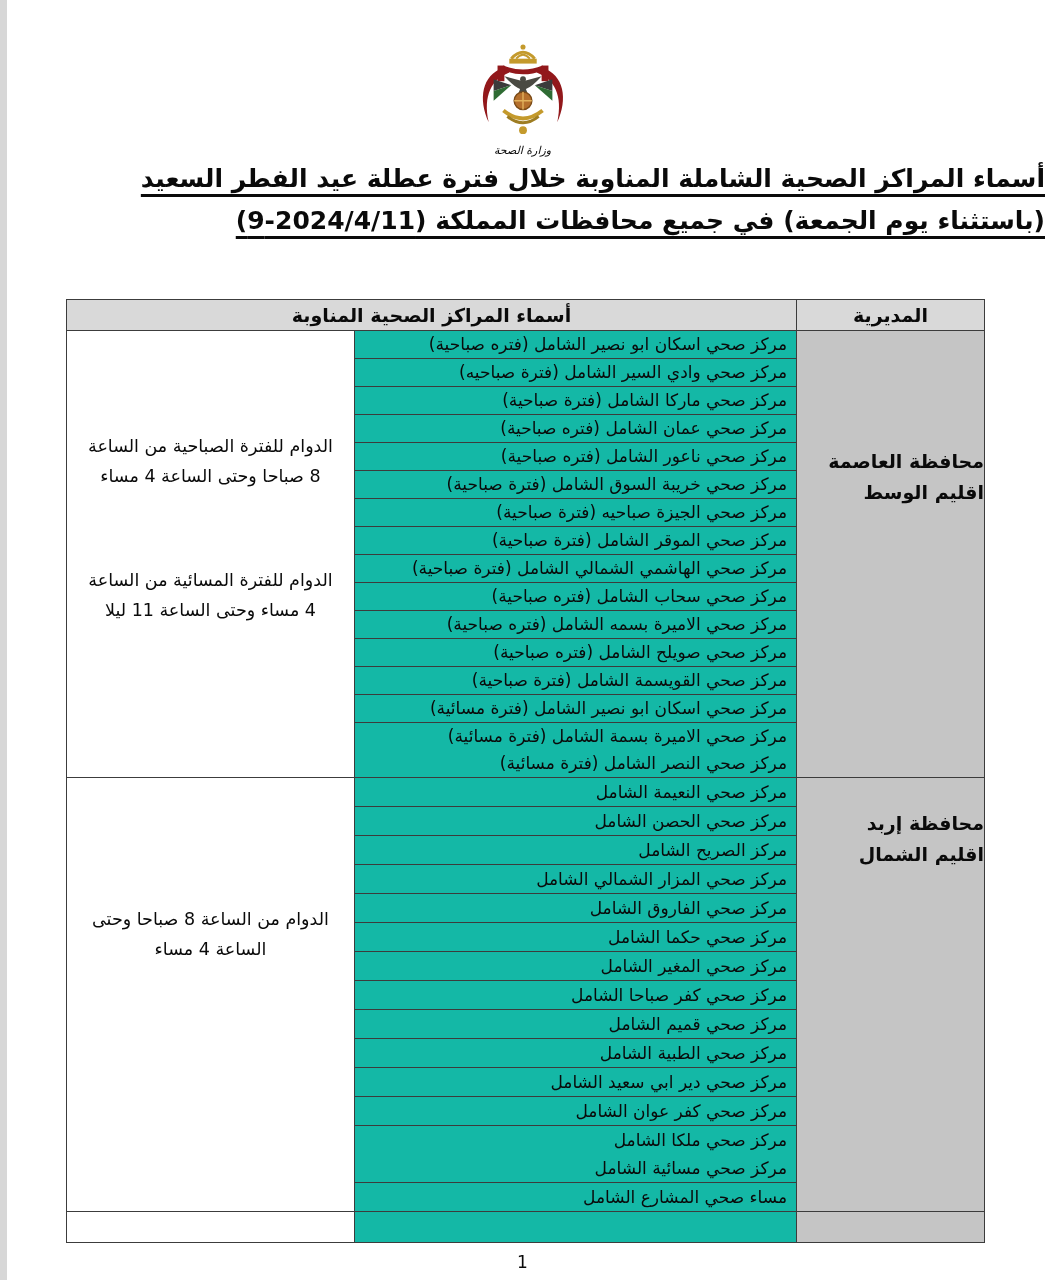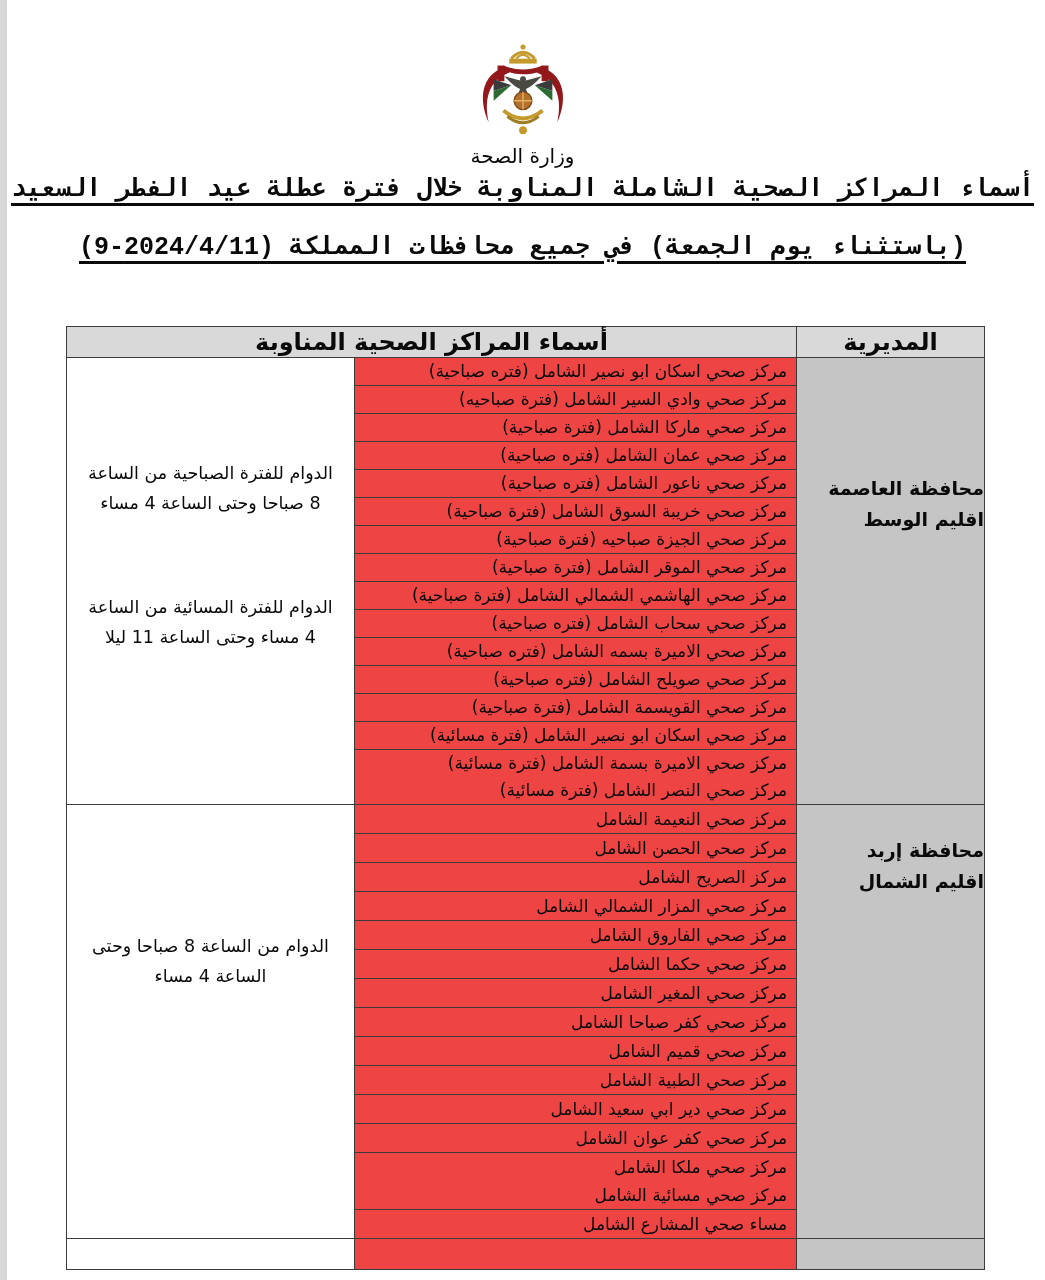"وزارة الصحة" .ministry { font-size: 20px -> 11px; font-style: none -> italic }
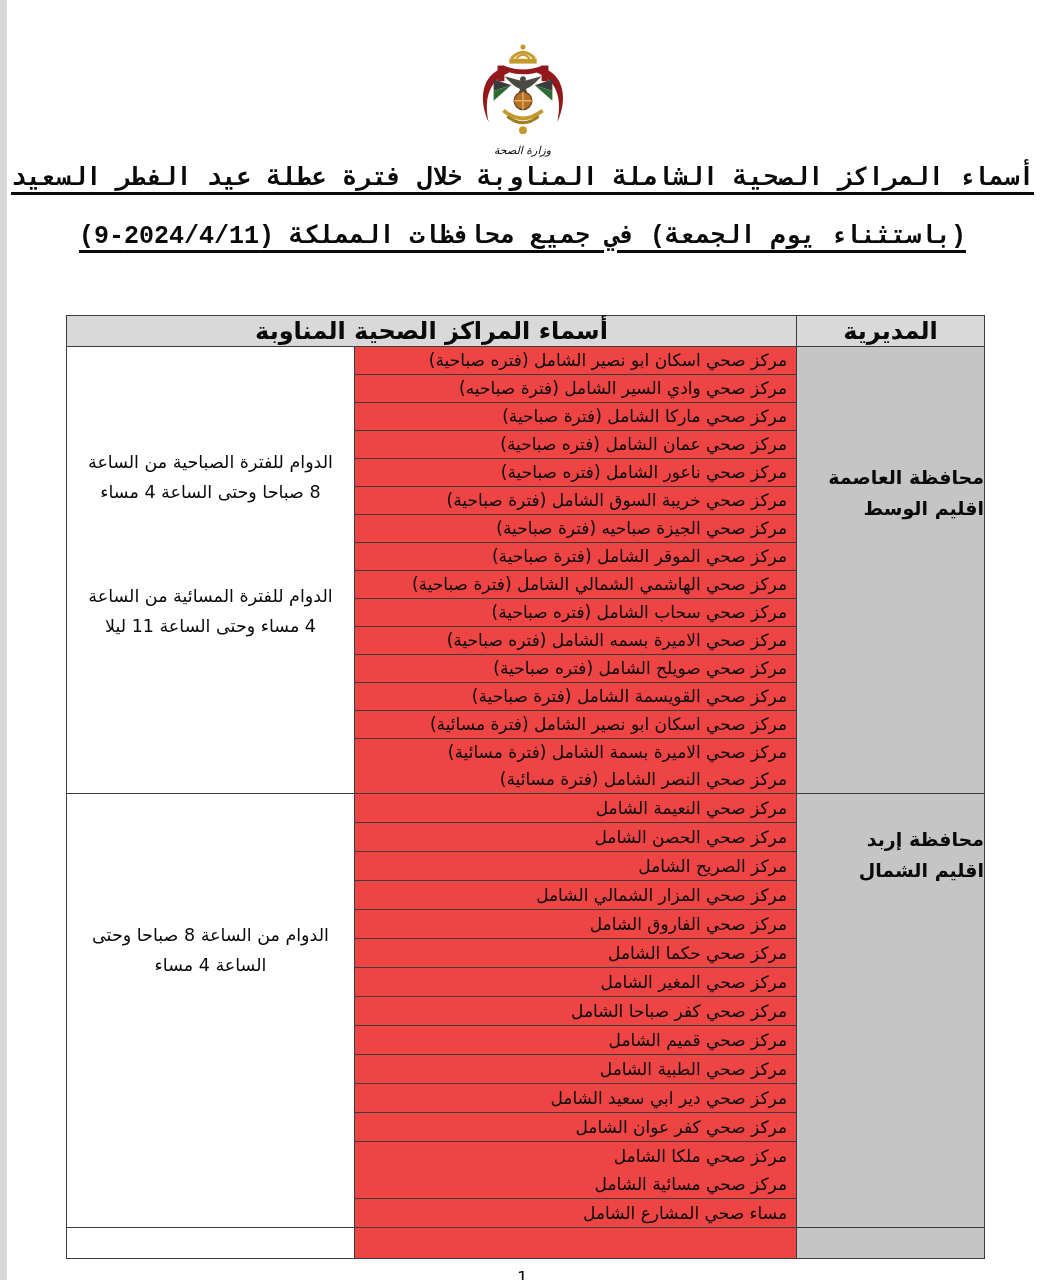"أسماء المراكز الصحية الشاملة المناوبة" .title { font-family: Liberation Mono, monospace -> none; text-align: center -> none }
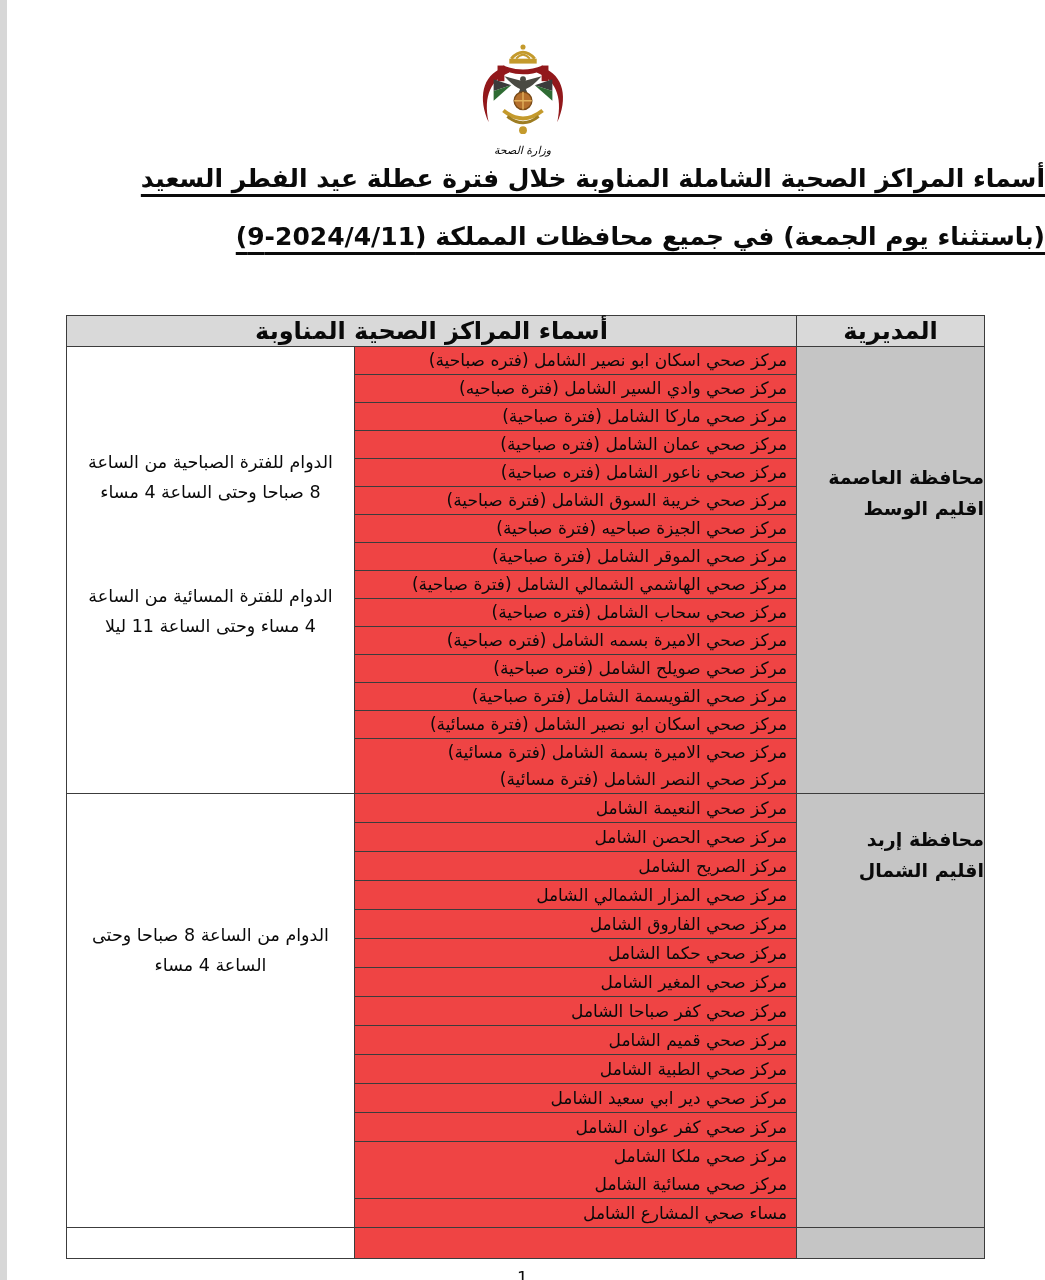"(باستثناء يوم الجمعة) في جميع" .title.second { margin-top: 21px -> 5px }
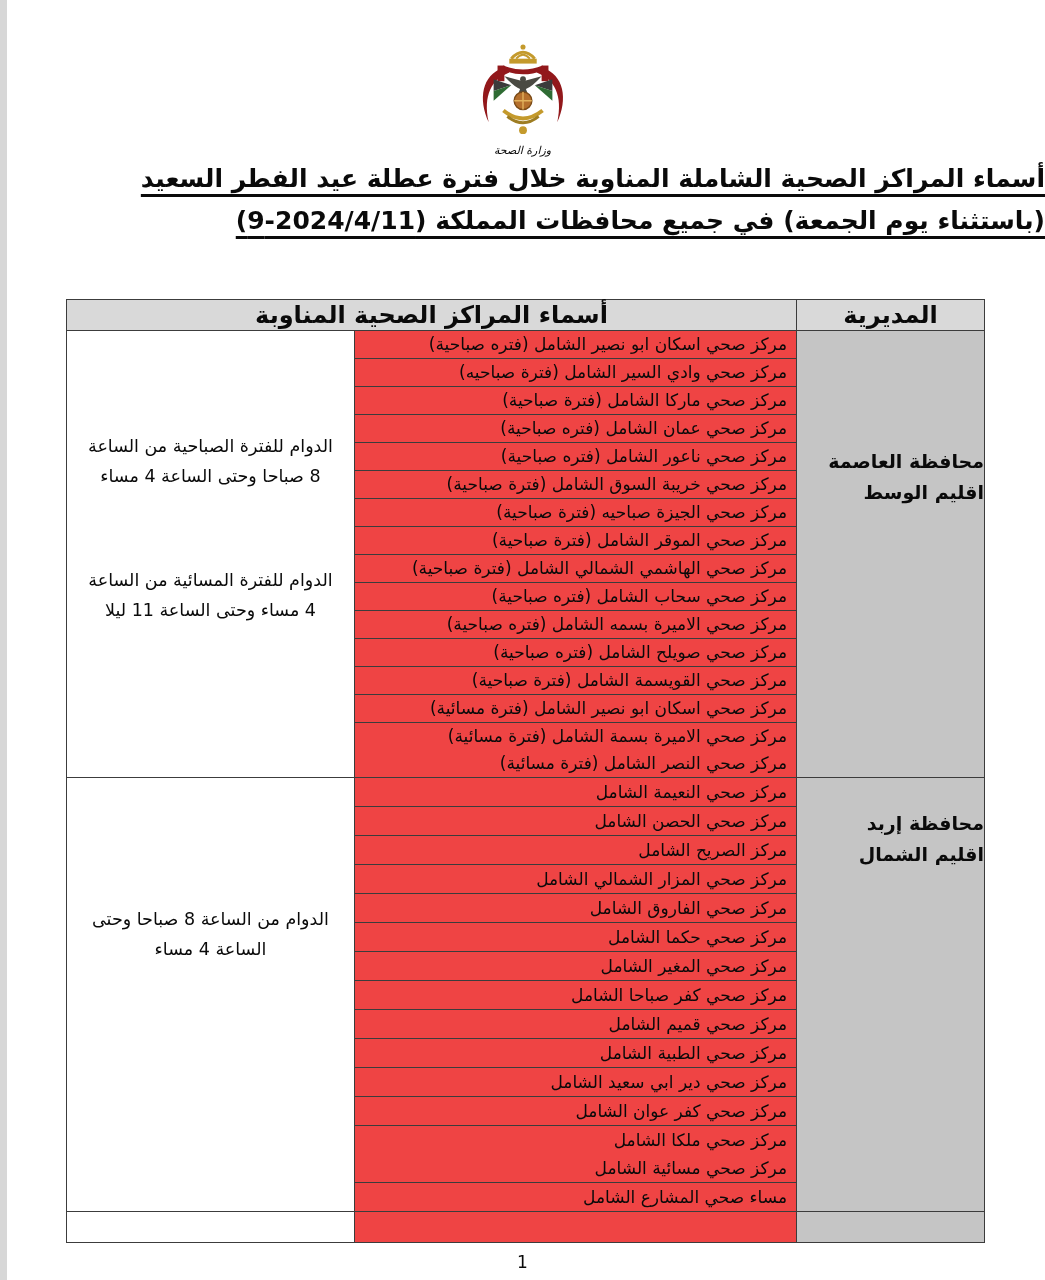"أسماء المراكز الصحية المناوبة" thead th { font-size: 24px -> 19px }
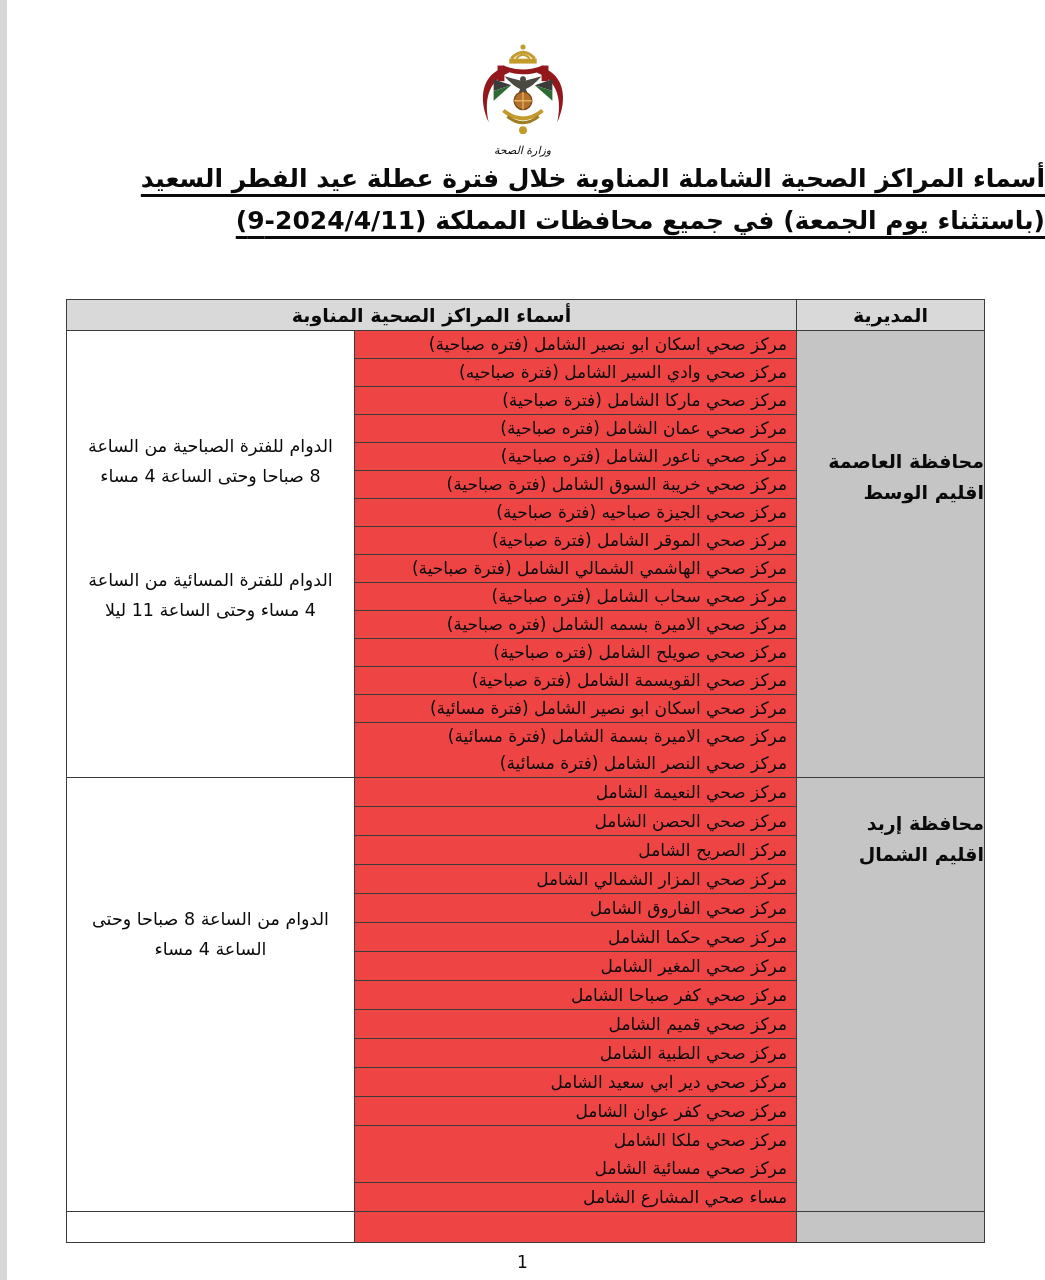"مركز صحي اسكان ابو نصير" .center-cell { background: #ef4444 -> #14b8a6 }
